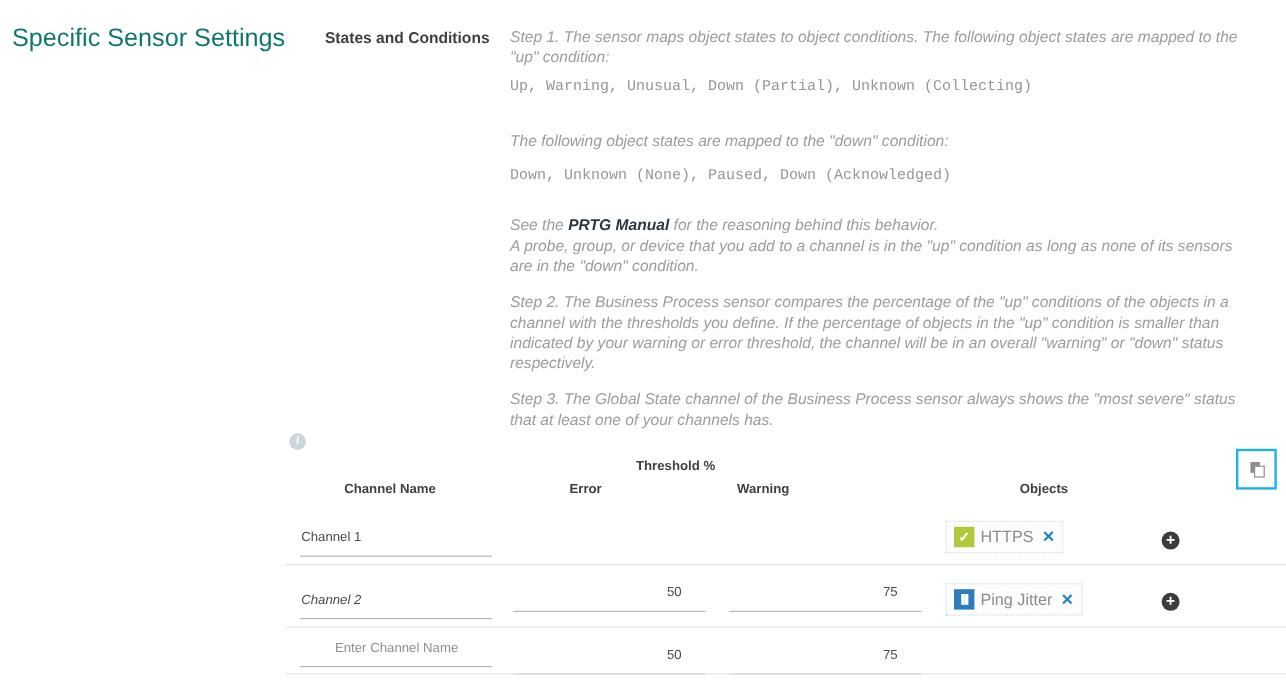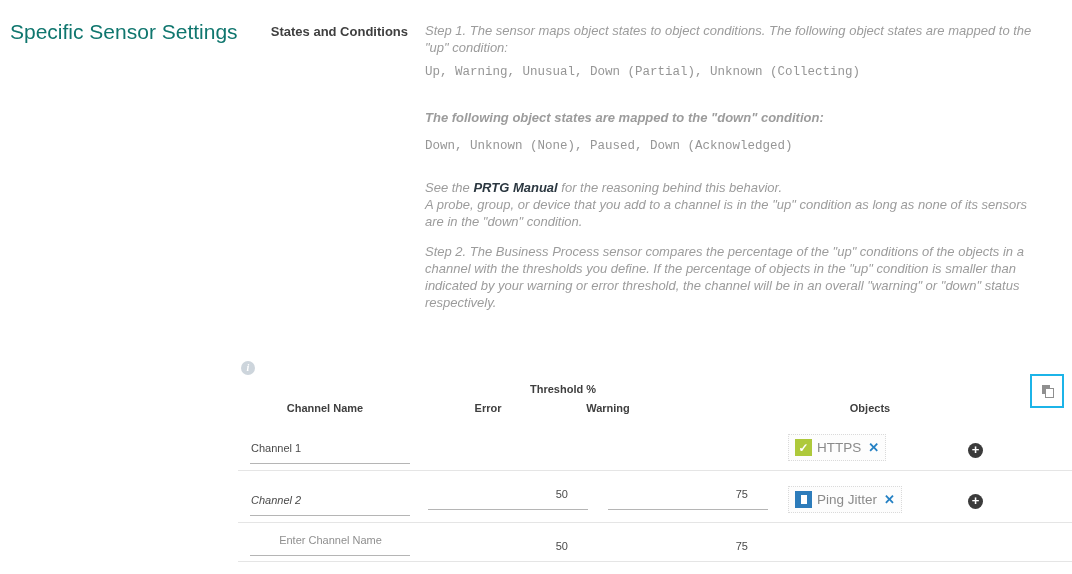"The following object states are" .desc p.pre-mono { font-weight: bold -> none }
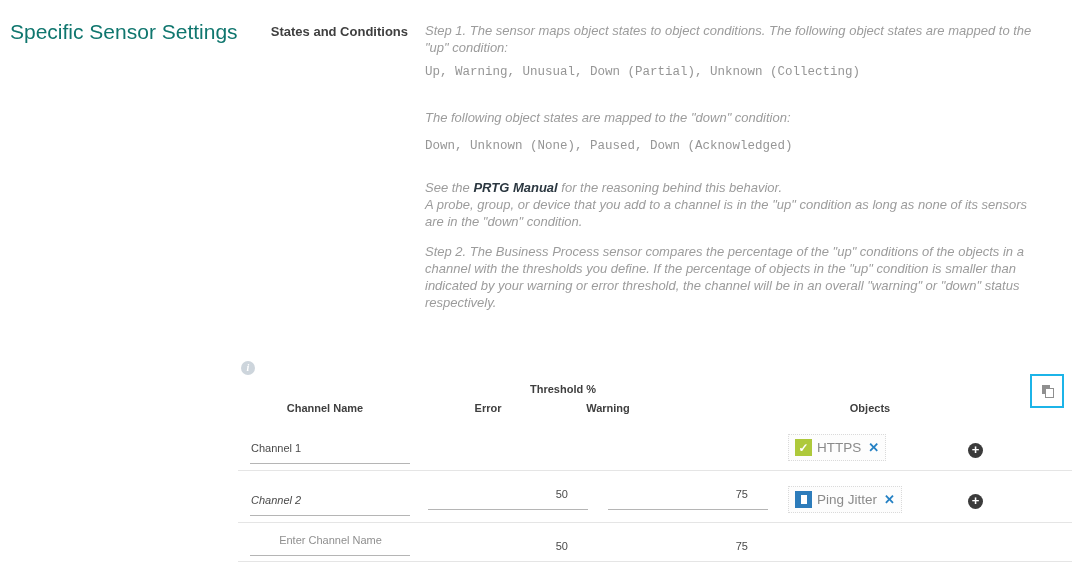"Step 3. The Global State" p { html: none -> <p>Step 3. The Global State channel of the Business Process sensor always shows the "most severe" status that at least one of your channels has.</p> }
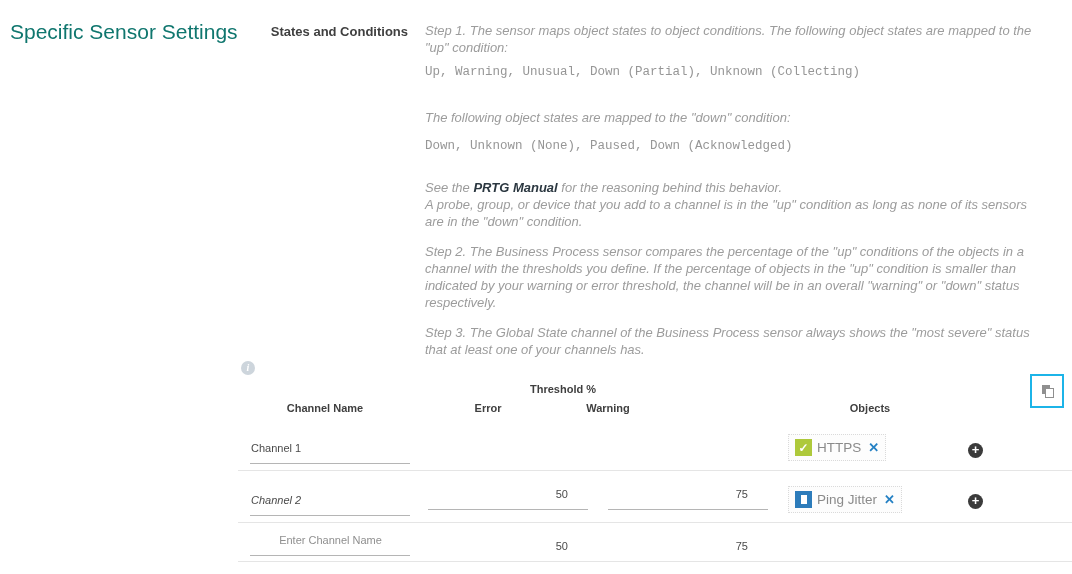"Warning" .th-warning { left: 548px -> 576px }
